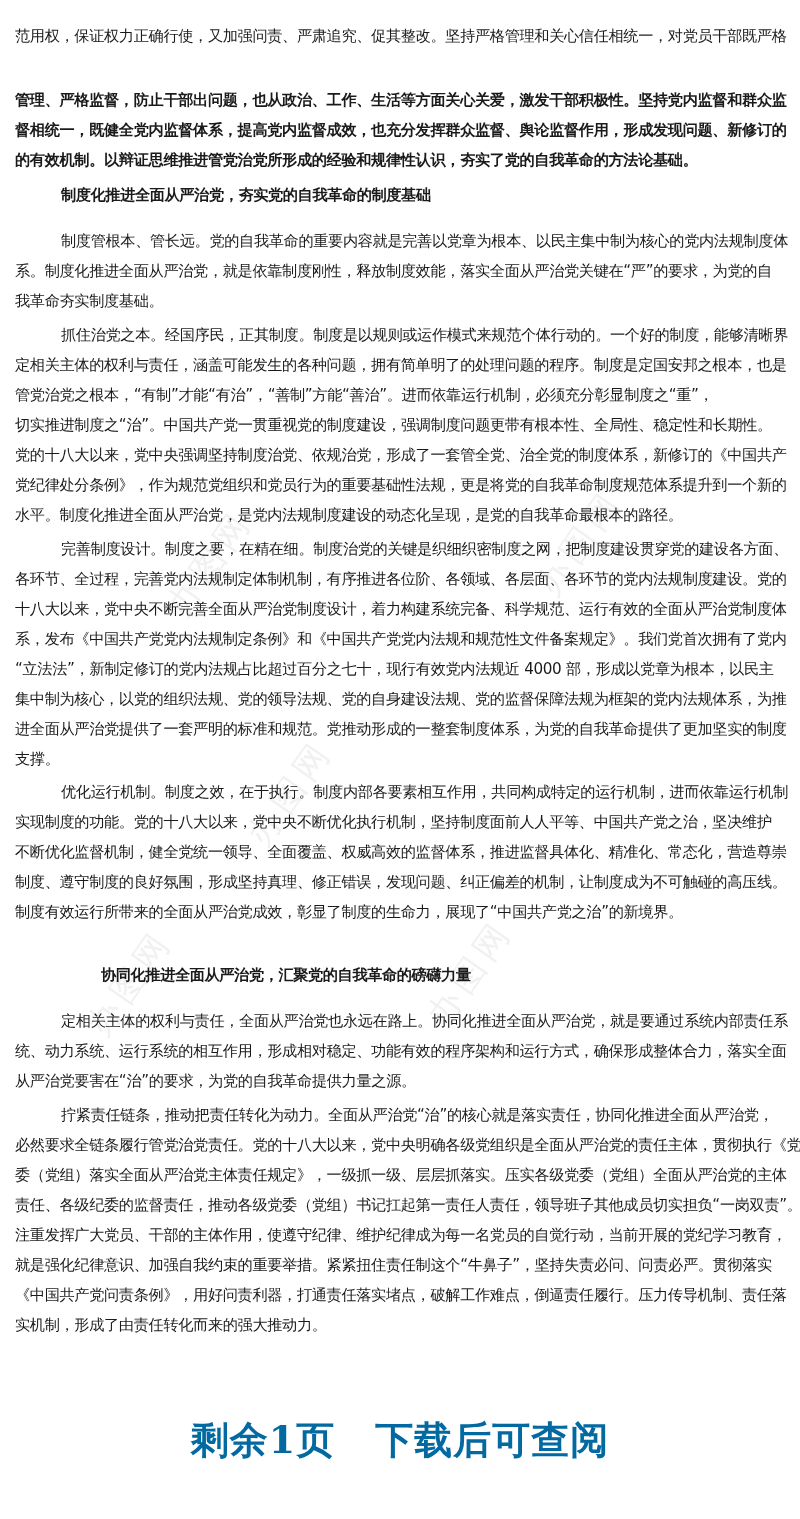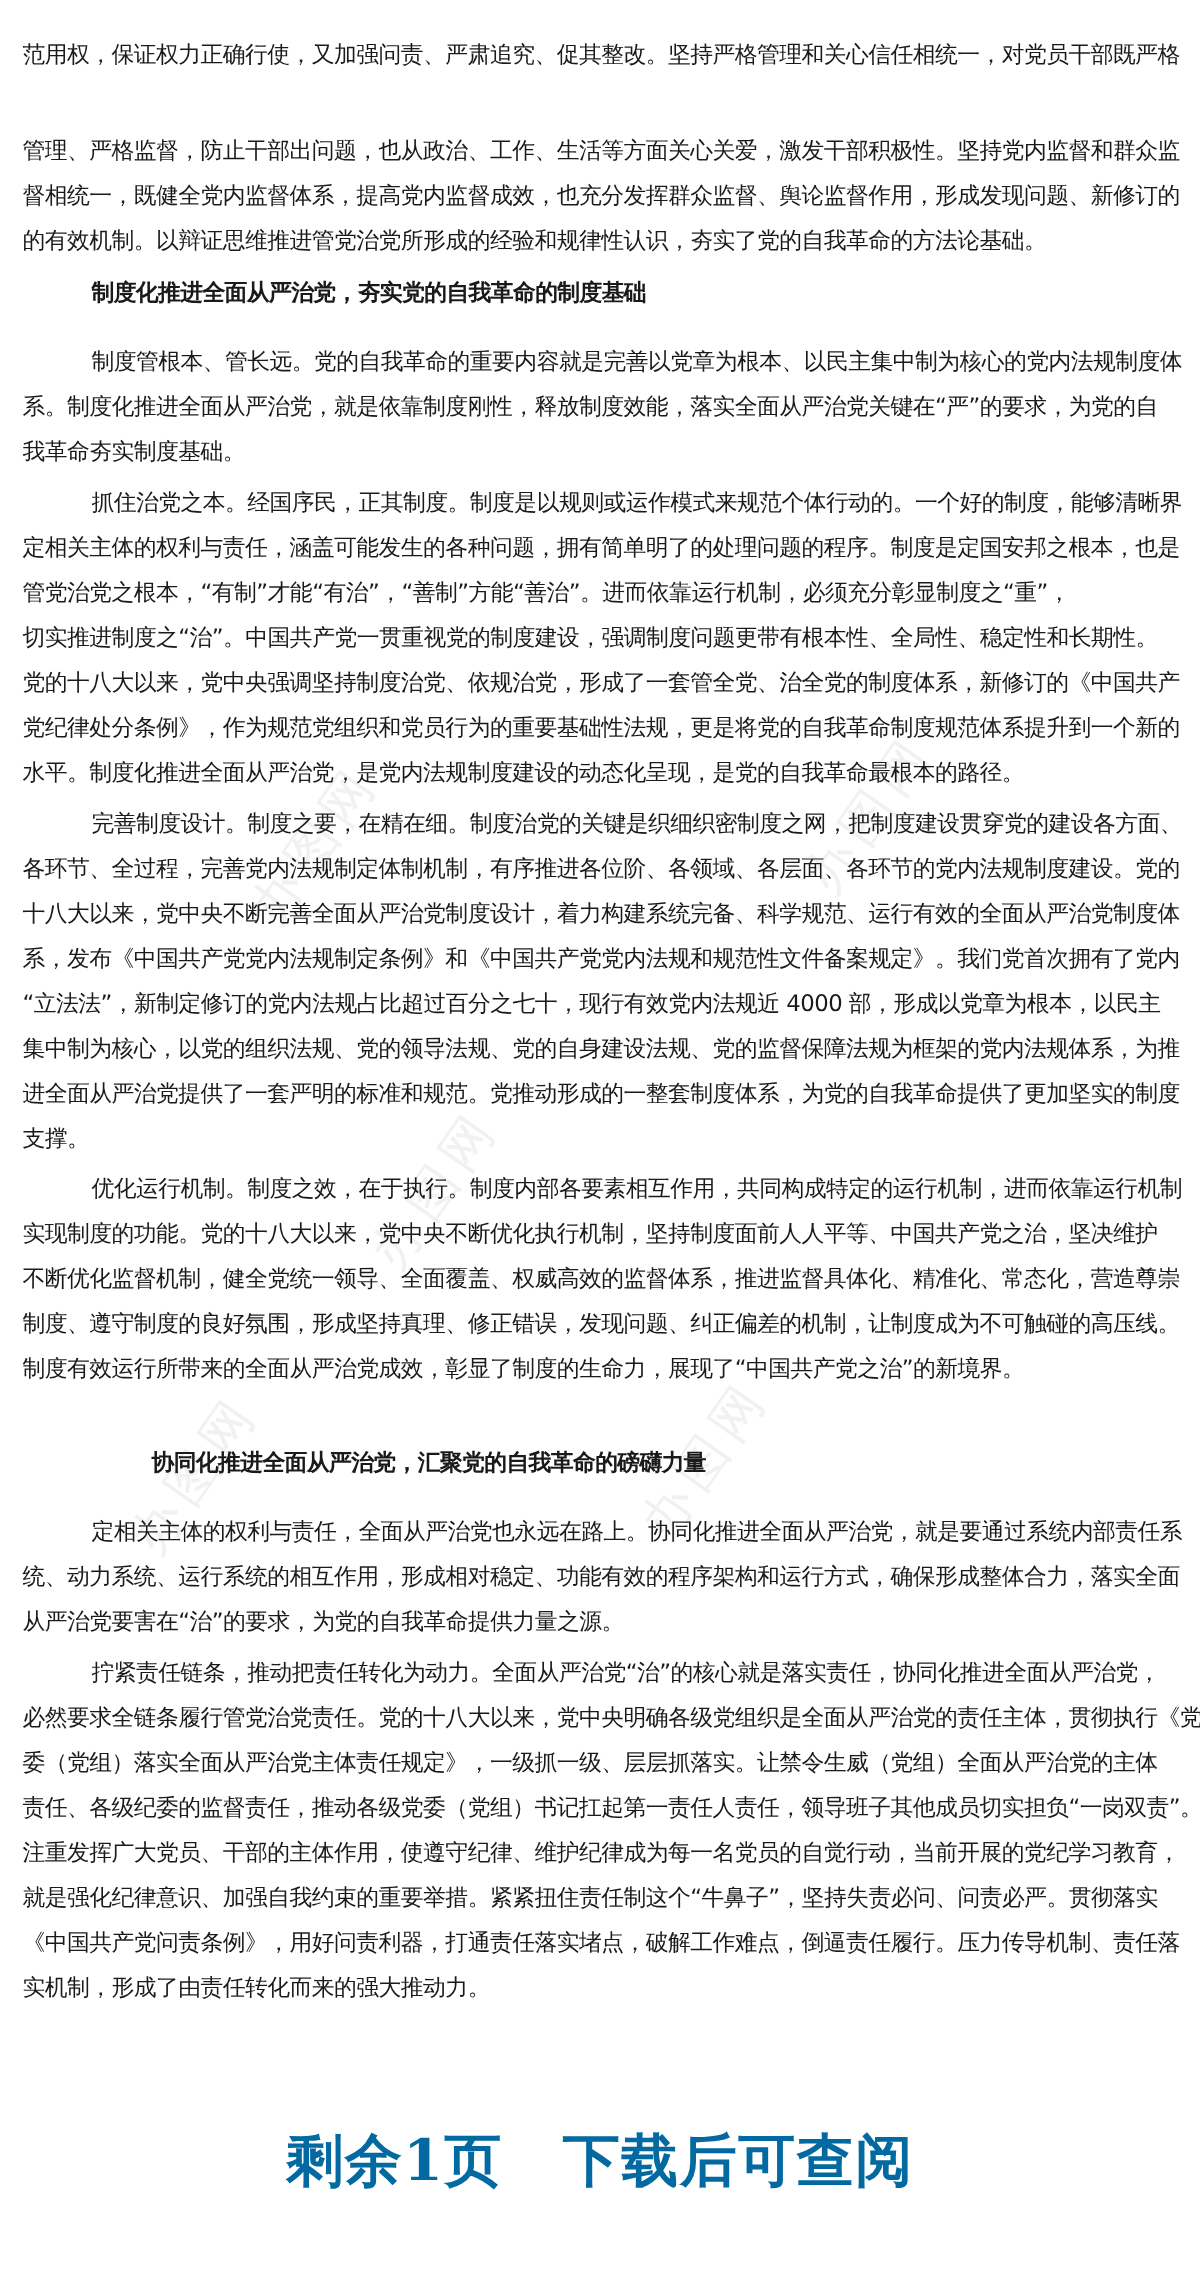"管理、严格监督，防止干部出问题，也从政治、工作、生活等方面关心关爱，激发干部积极" div.para { font-weight: none -> bold }
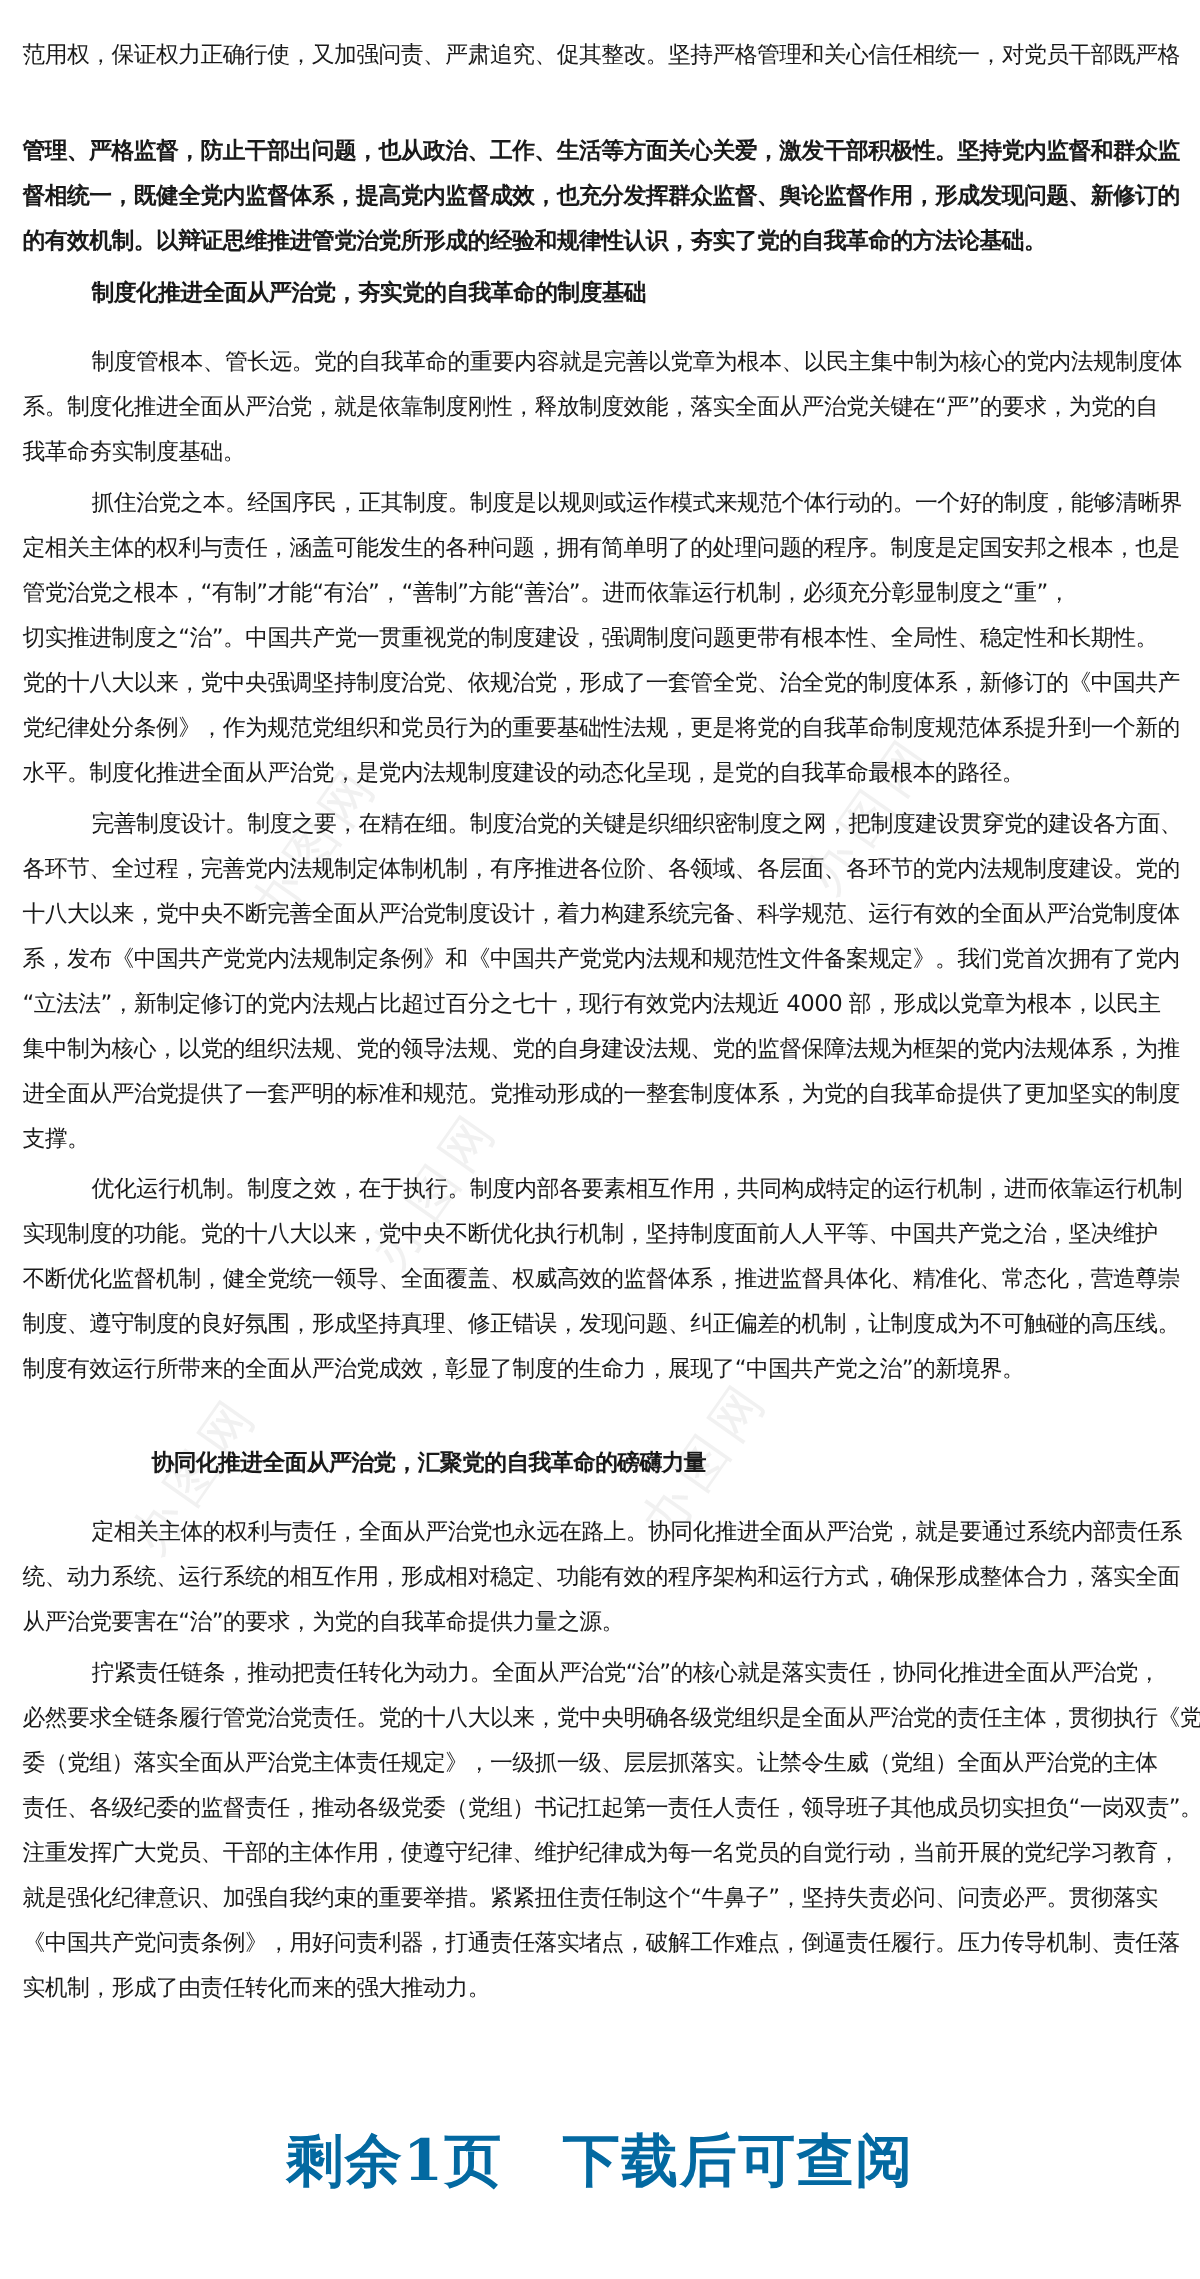"委（党组）落实全面从严治党主体责任规定》，一级抓一级、层层抓落实。让禁令生威（党" span.l { text: 让禁令生威 -> 压实各级党委 }
